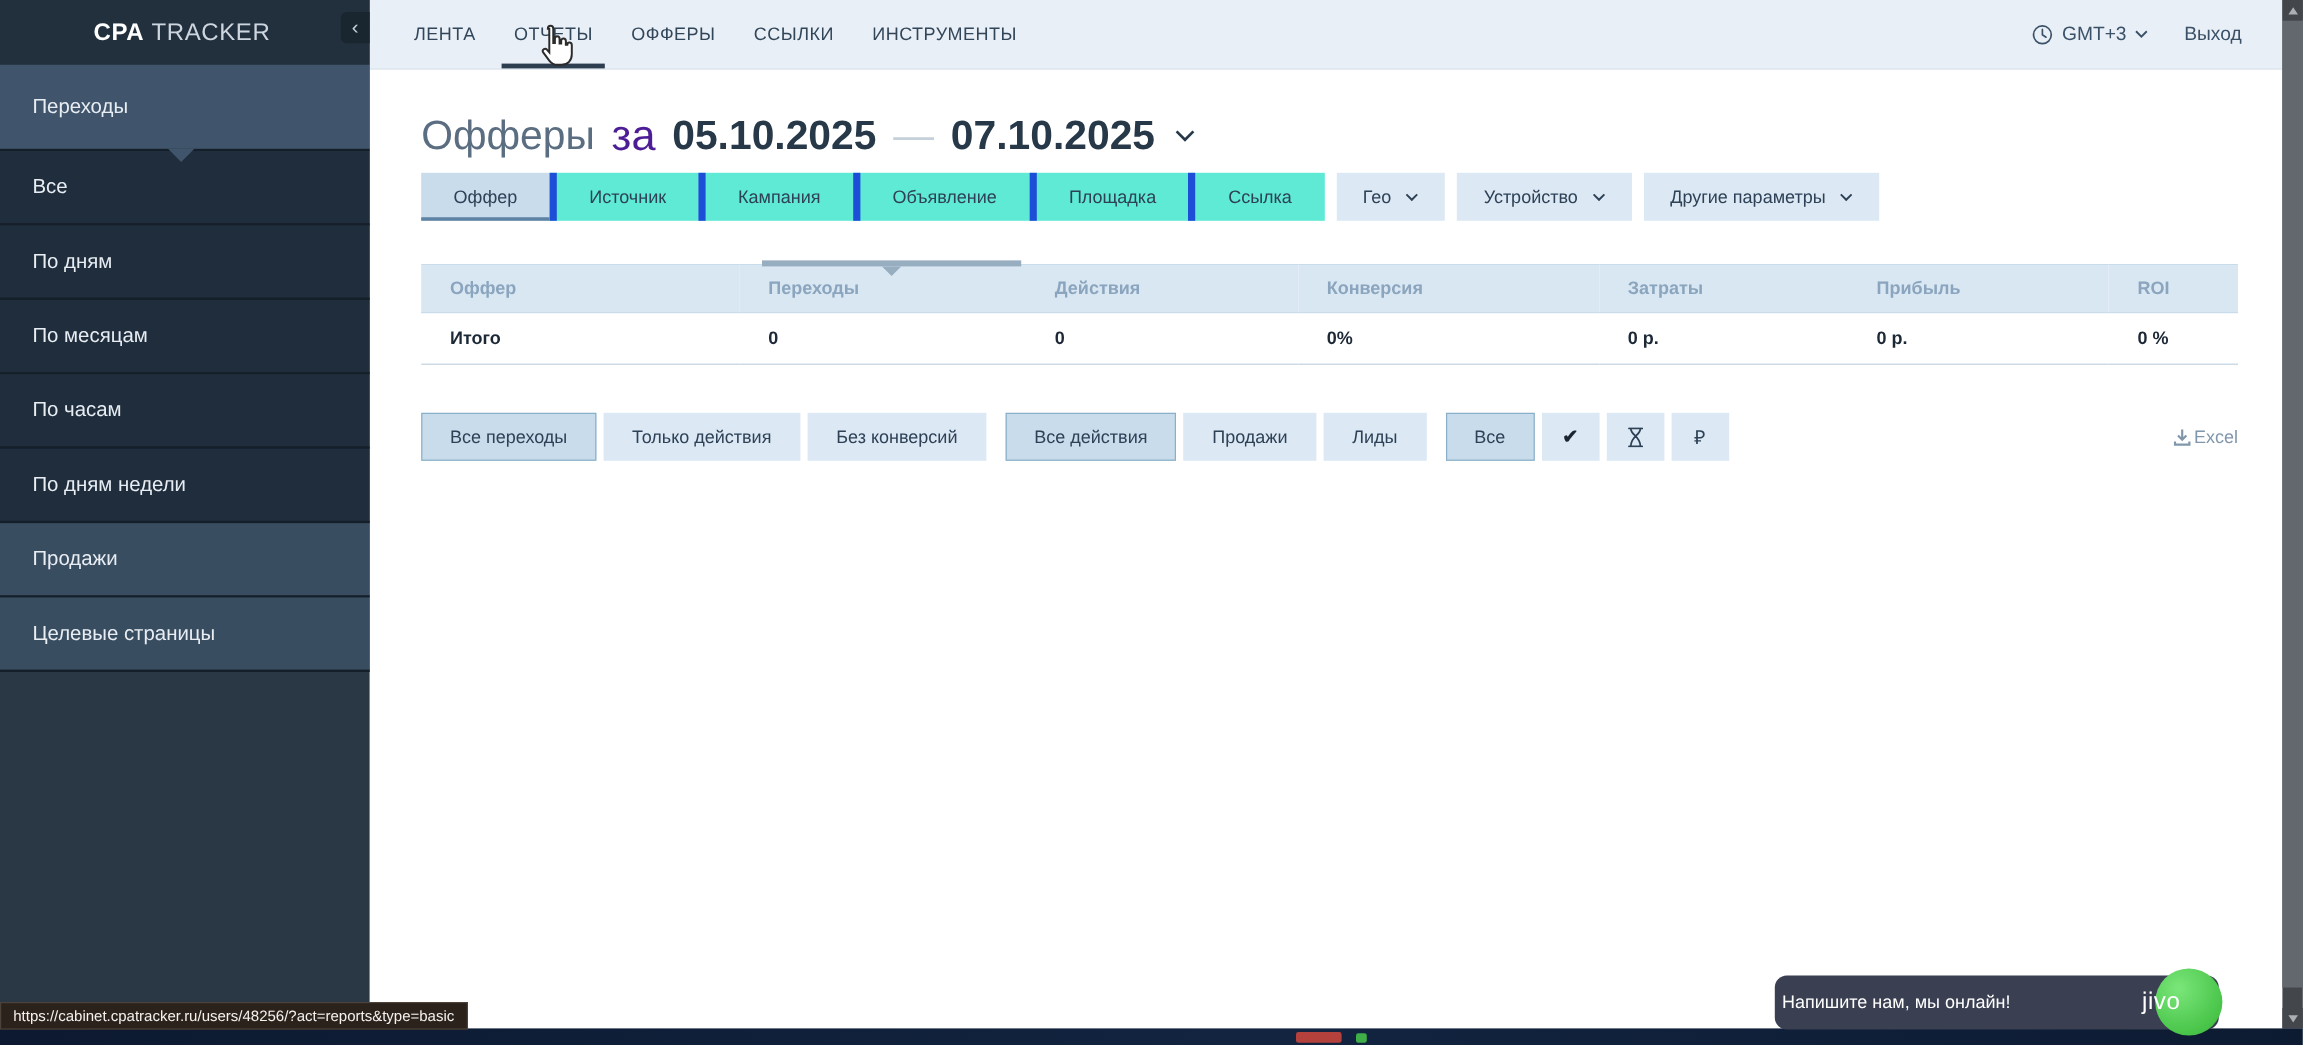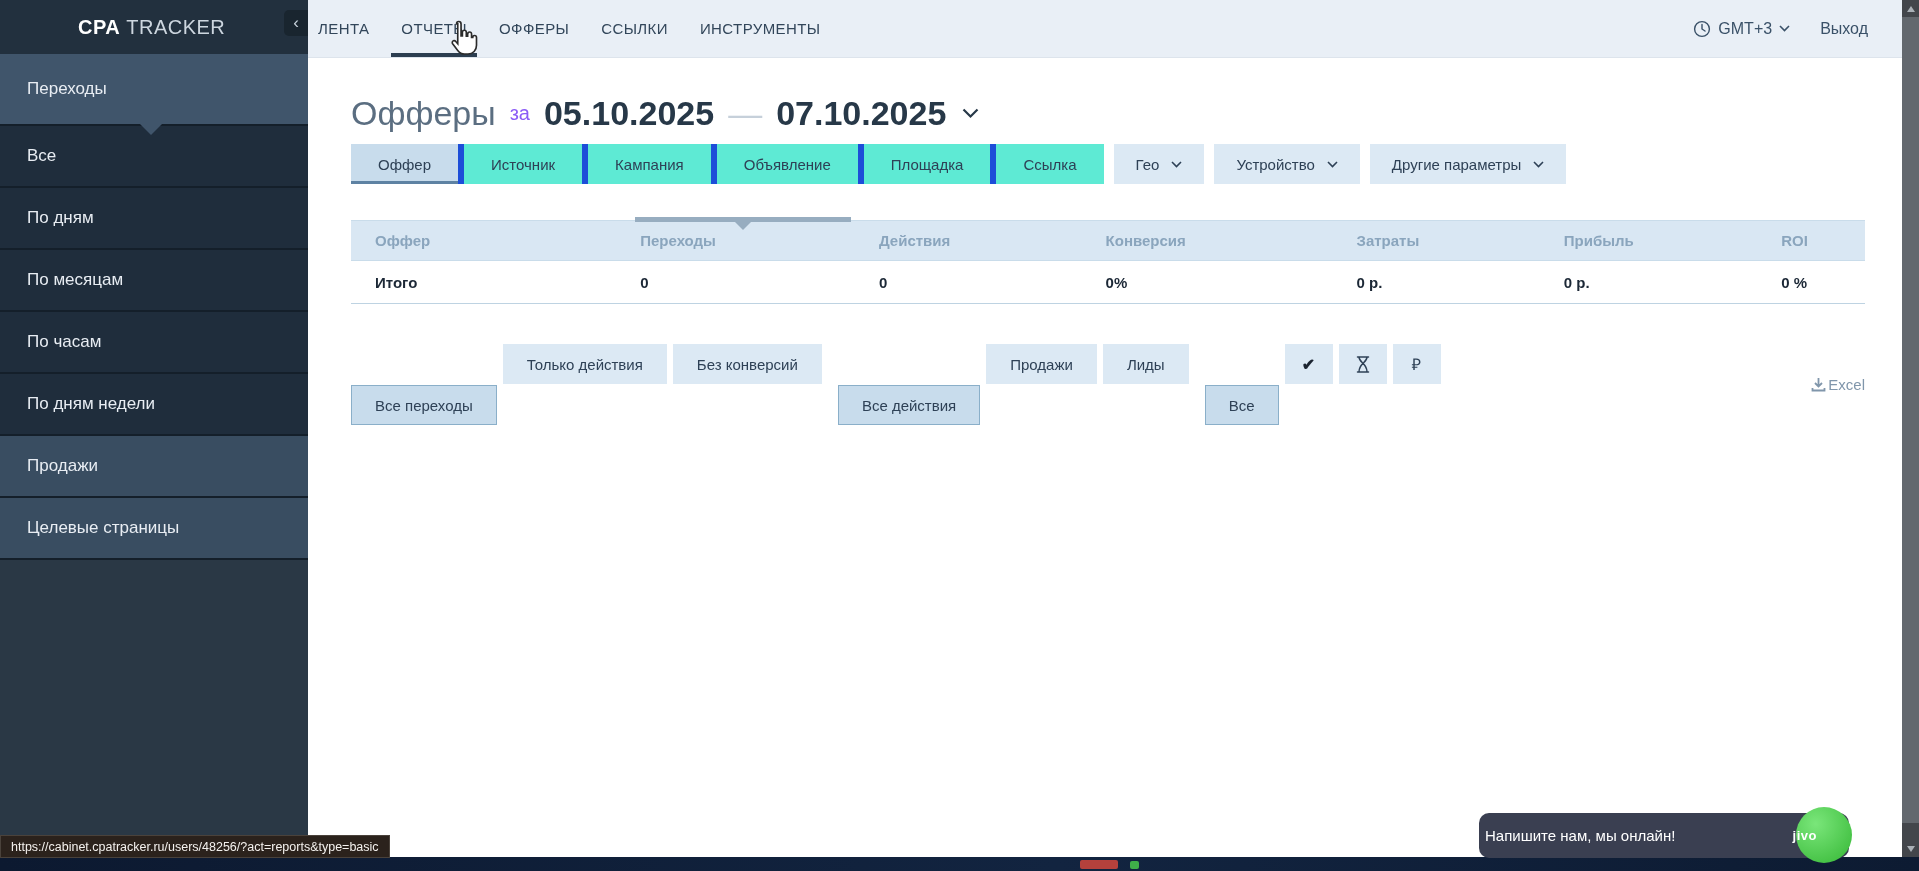"ЛЕНТА" .topnav { padding-left: none -> 27px }
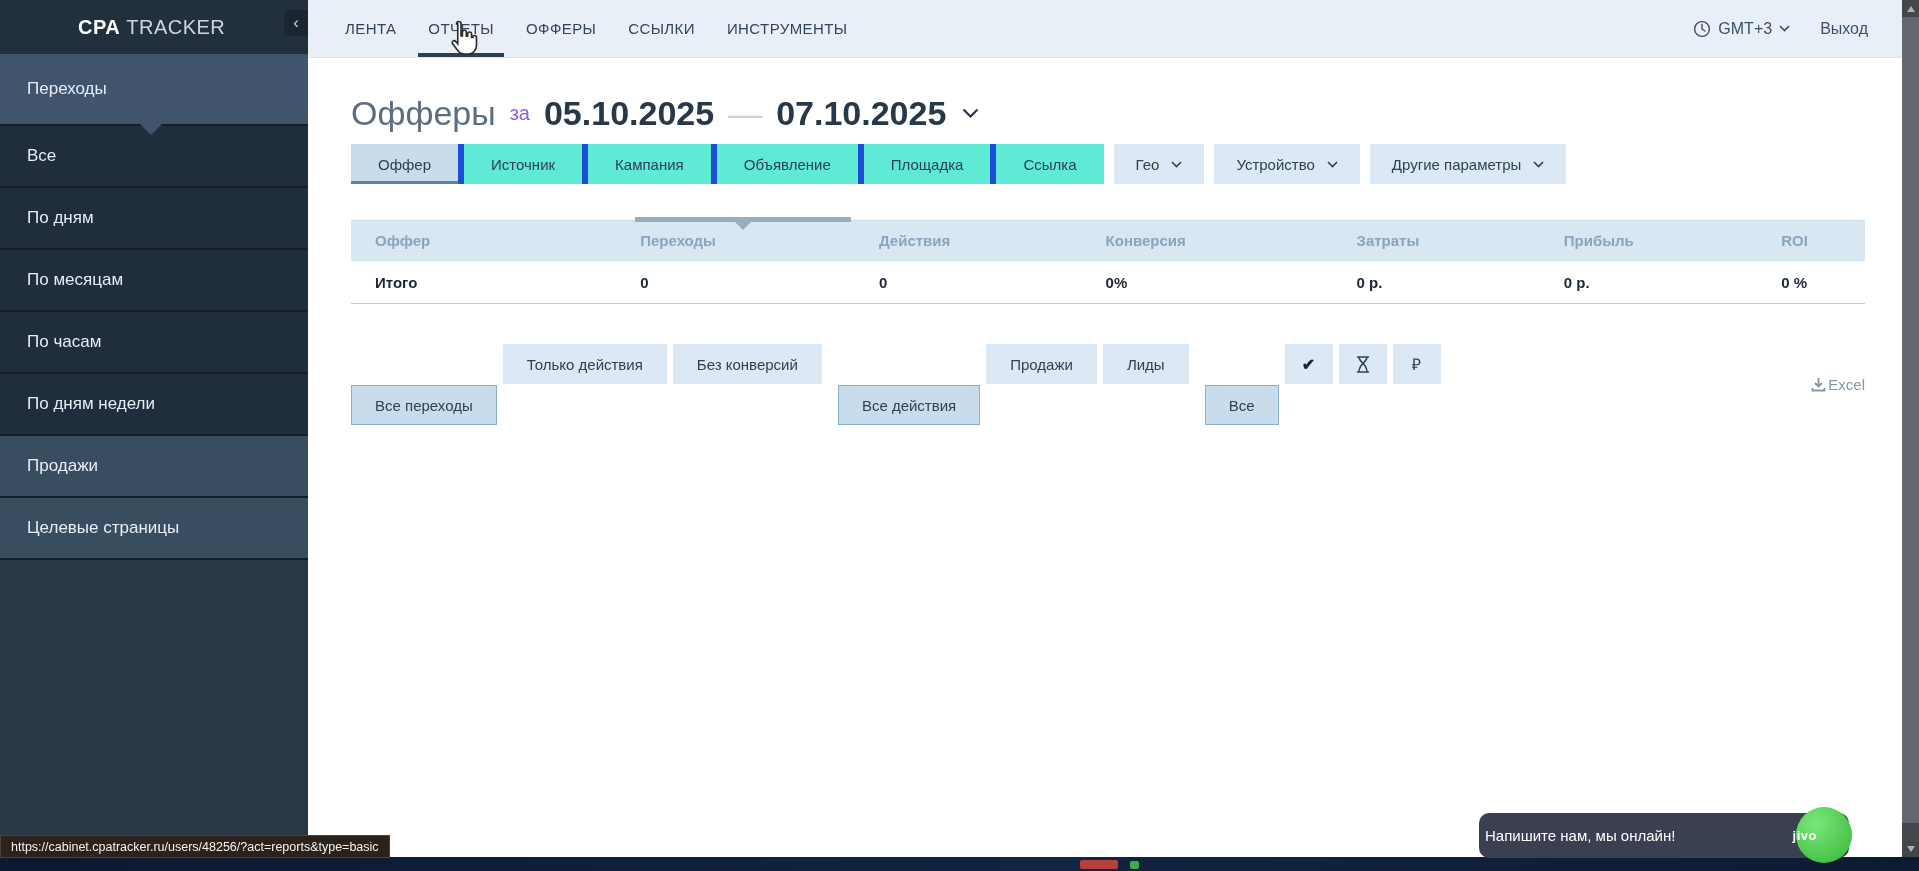"за" .report-title .prep { color: #8b5cf6 -> #4c1d95; font-size: 20px -> 36px }
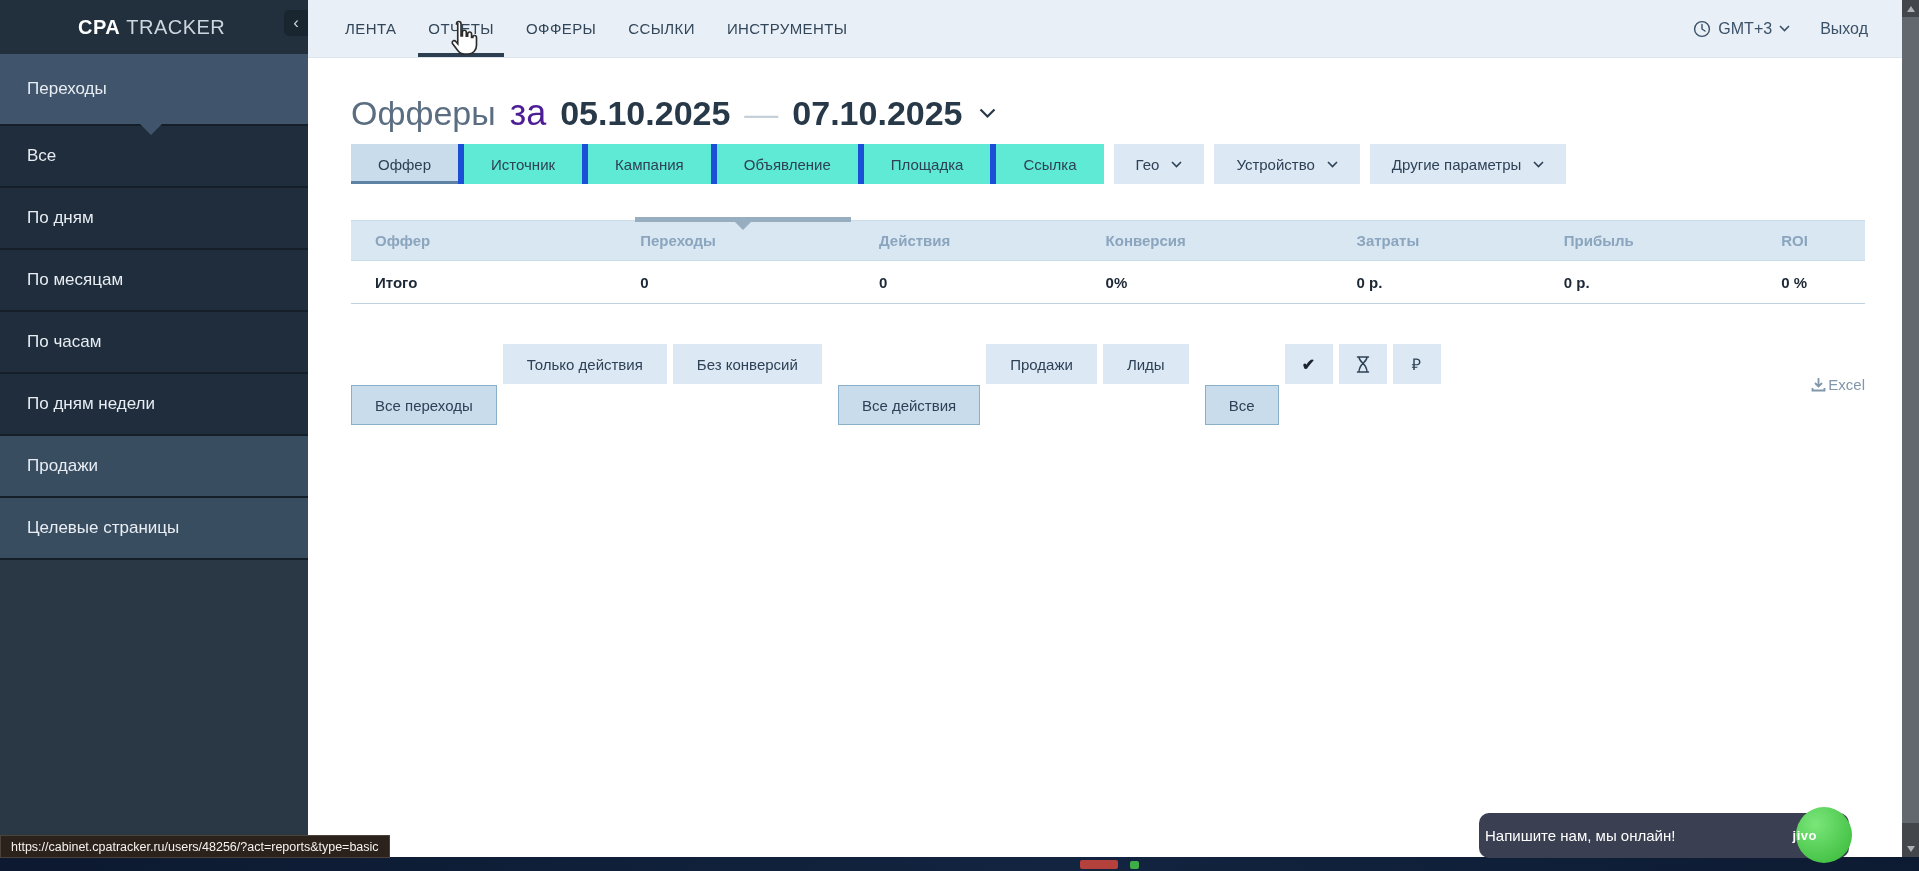"Все переходы" .fbtn.active { margin-top: 41px -> none }
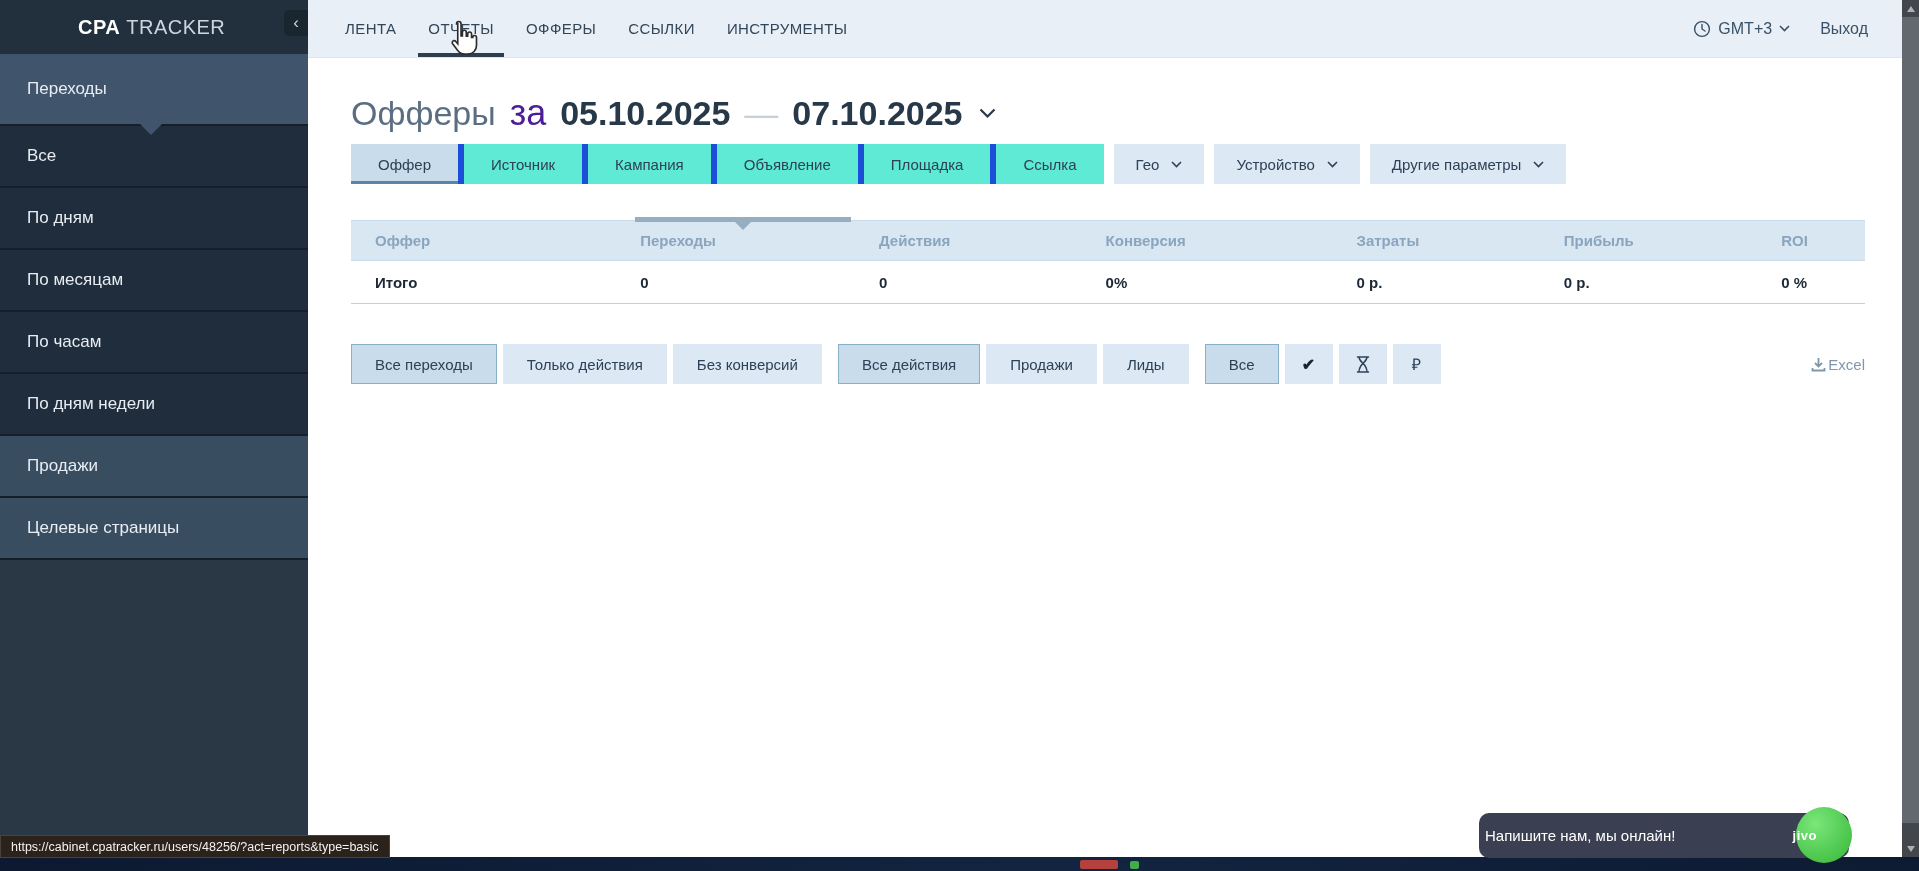"jivo" .chat-brand { font-size: 13px -> 20px; font-weight: 700 -> 400 }
